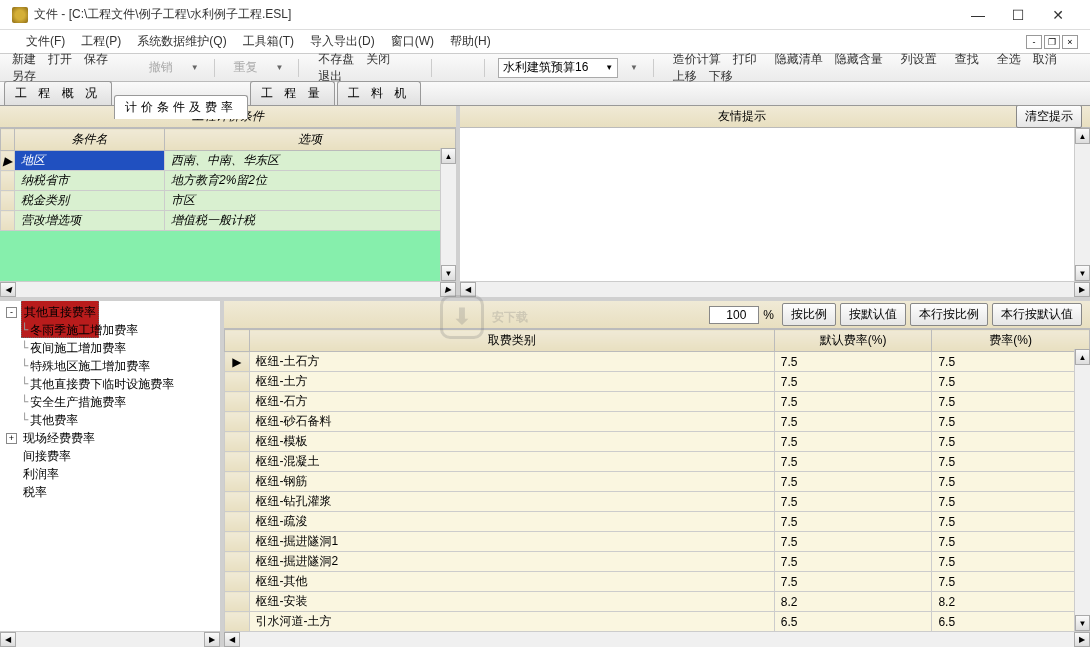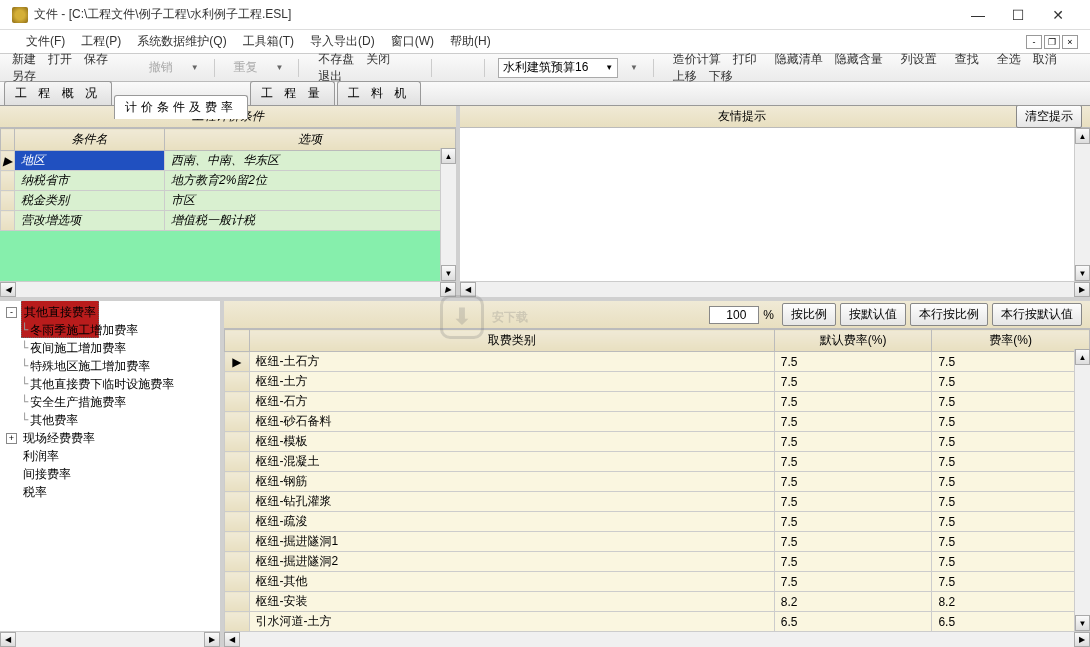"利润率" div.tree-node { order: before "间接费率" -> after "间接费率" }
